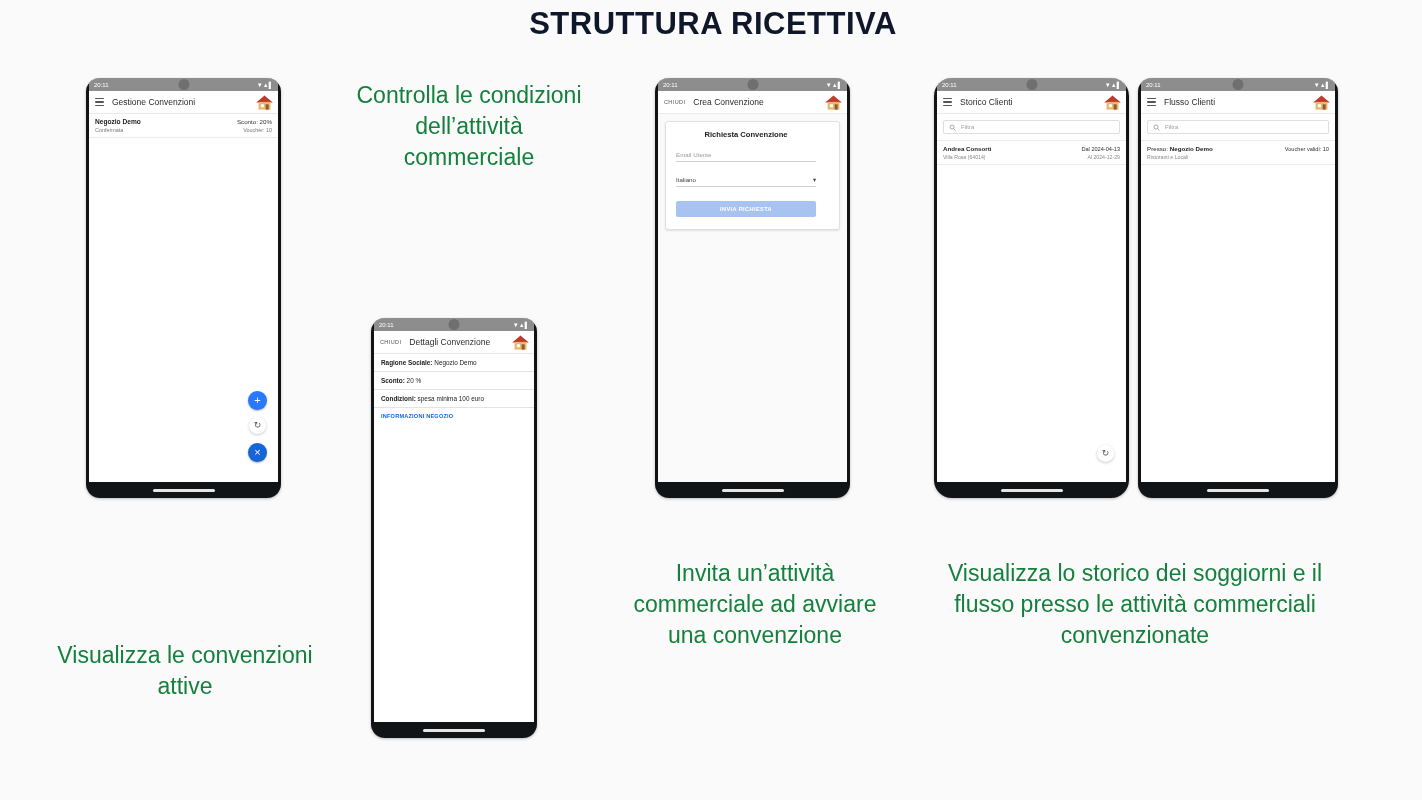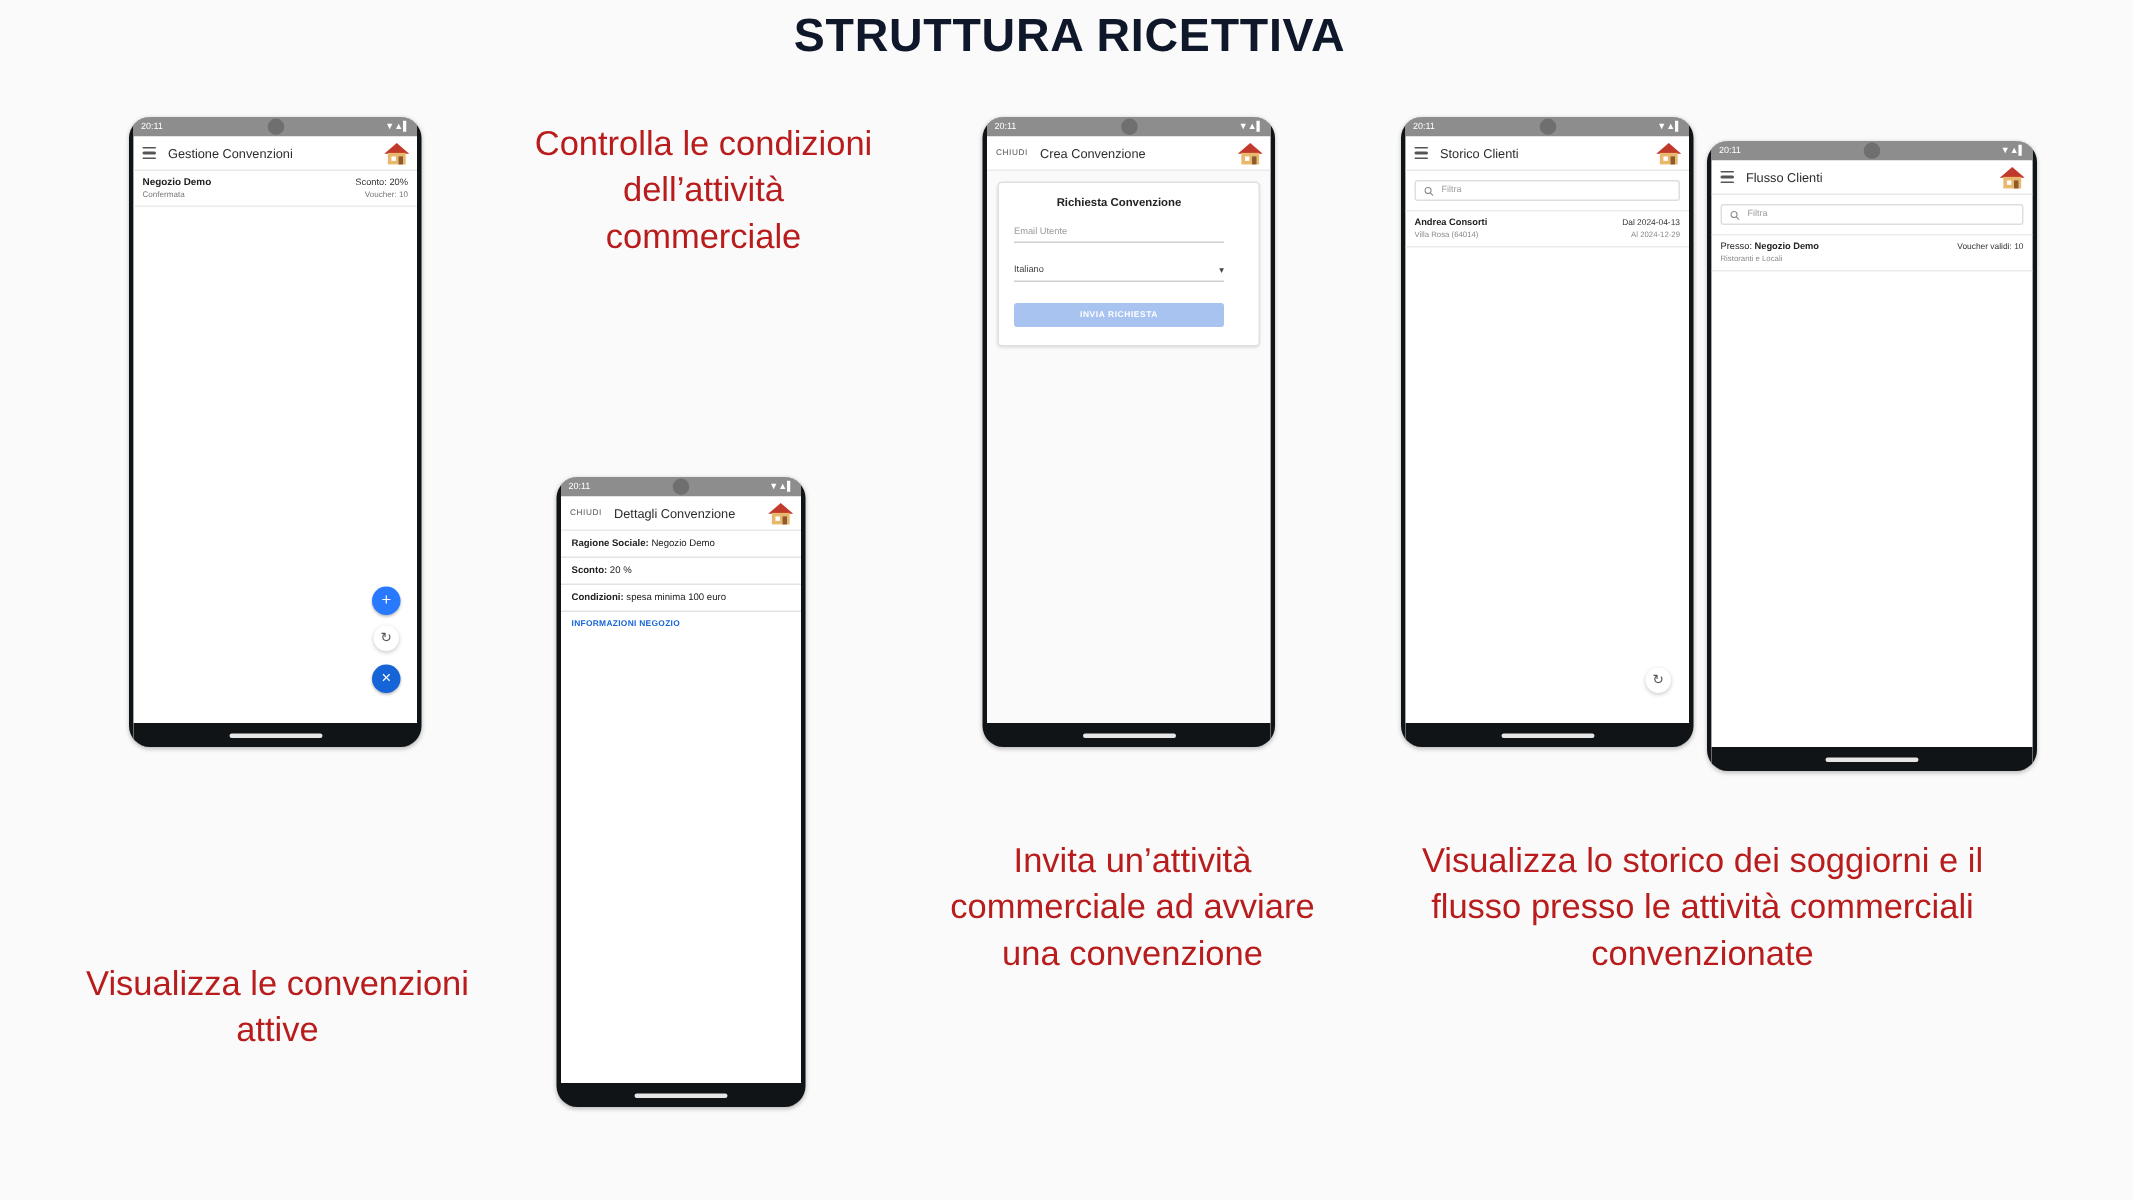"Controlla le condizioni dell’attività" .caption { color: #b91c1c -> #15803d }
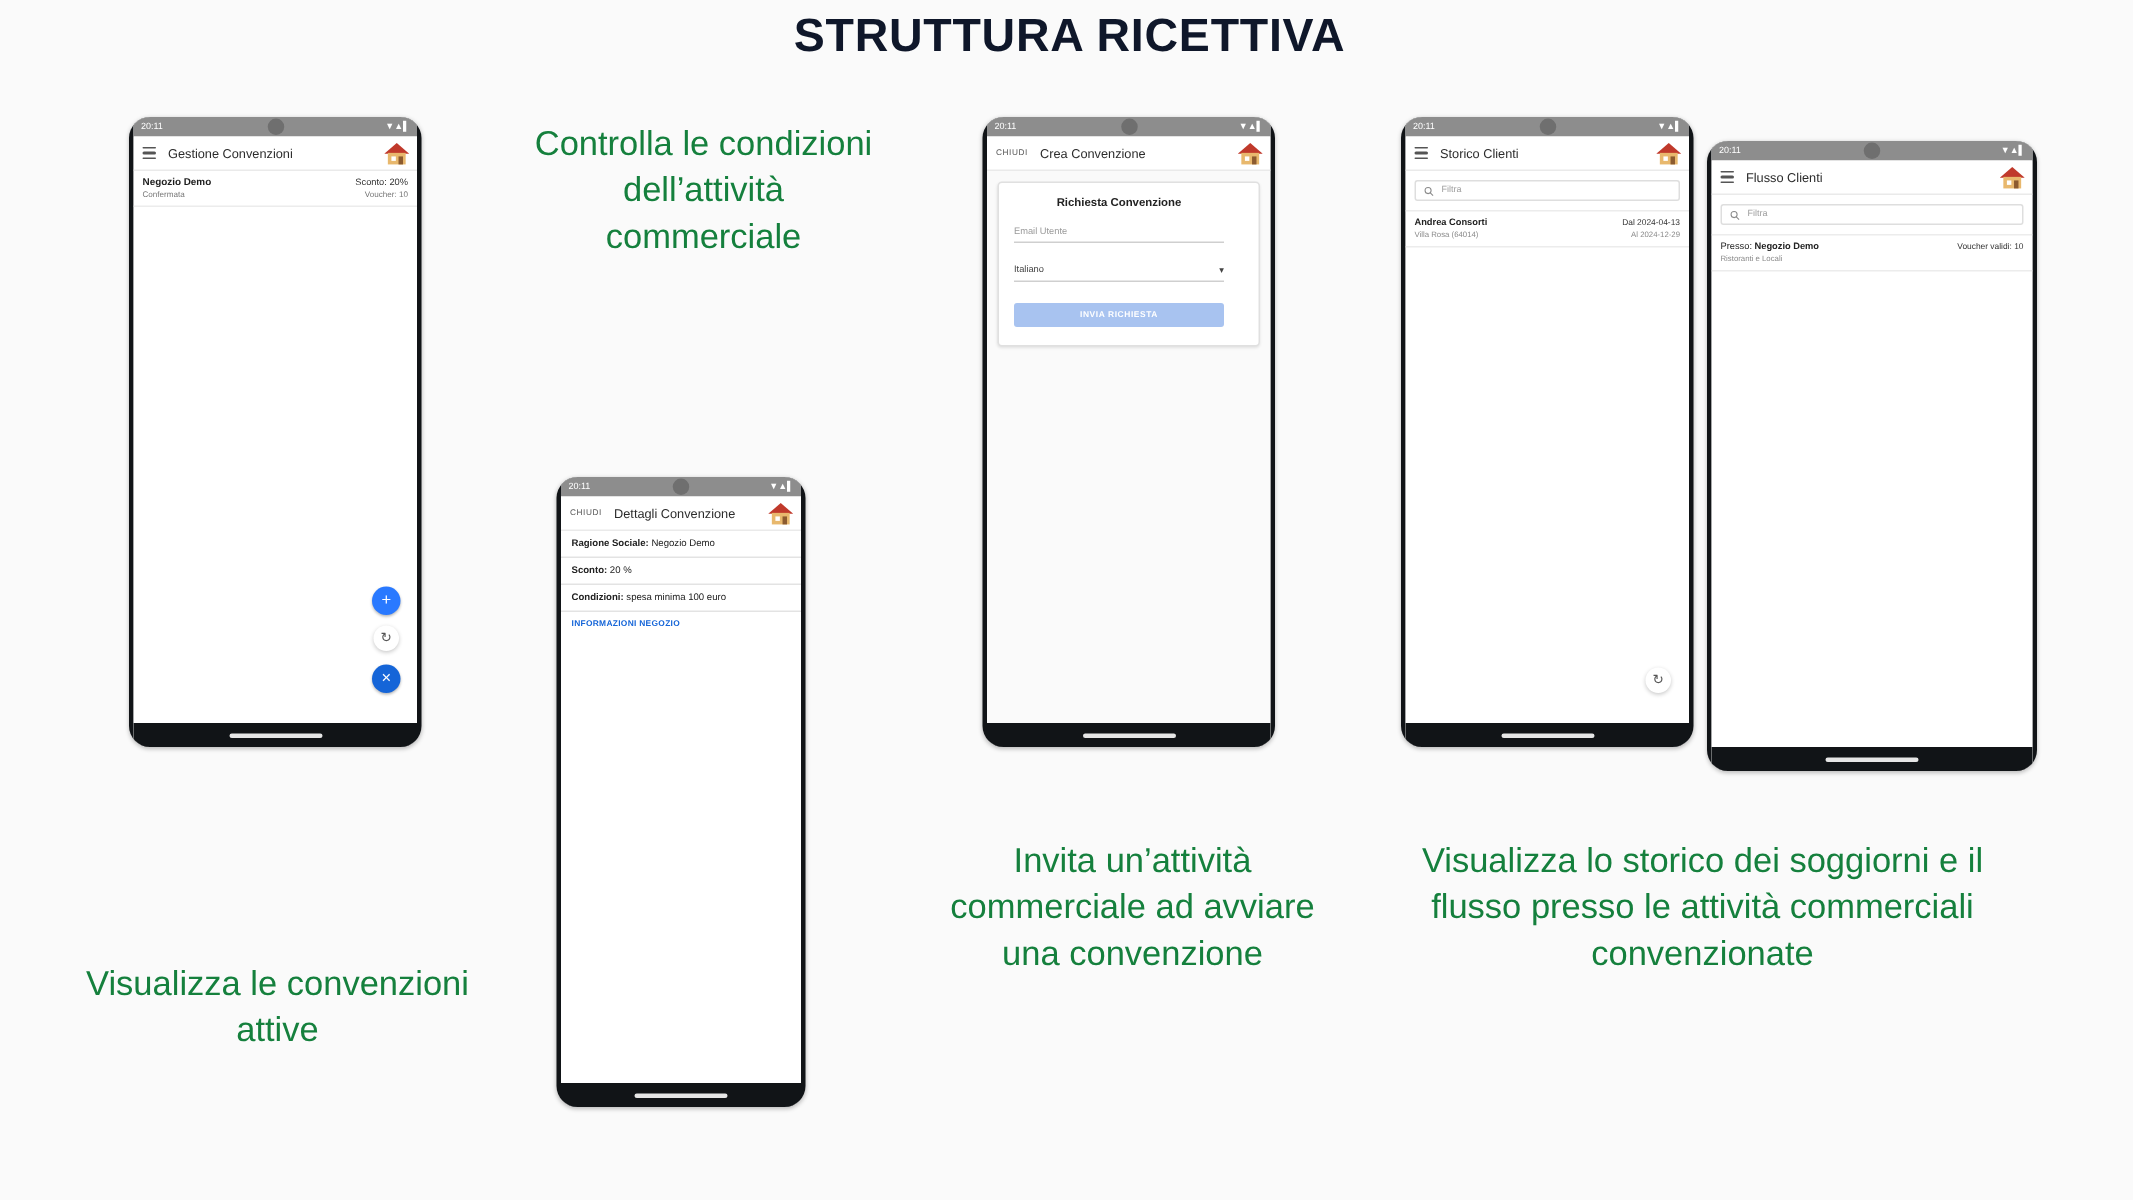"Storico Clienti" div.phone { border-radius: none -> 18px }
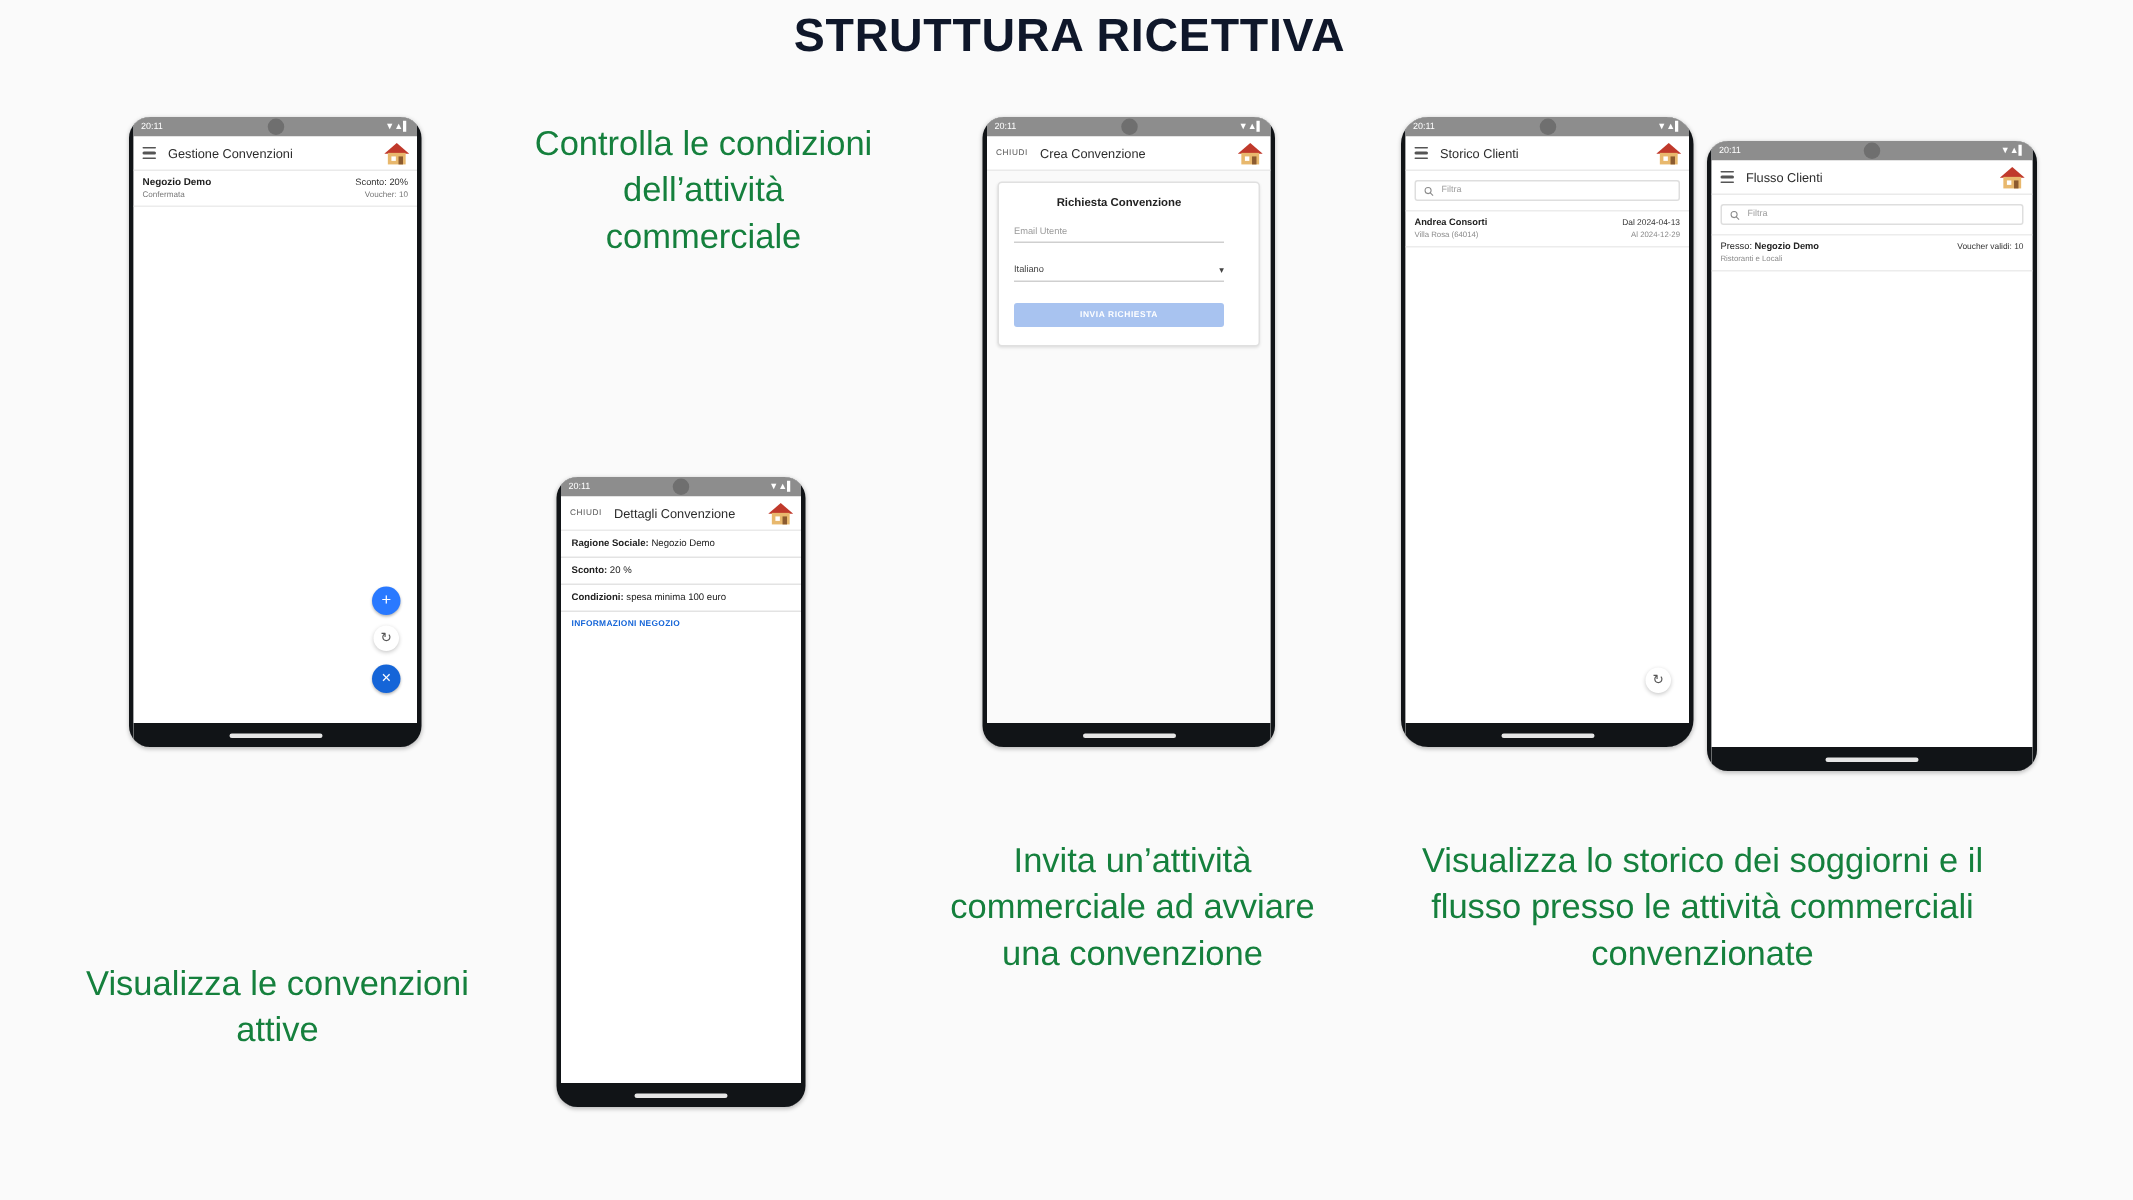"Flusso Clienti" div.phone { top: 94px -> 78px; width: 220px -> 200px }
